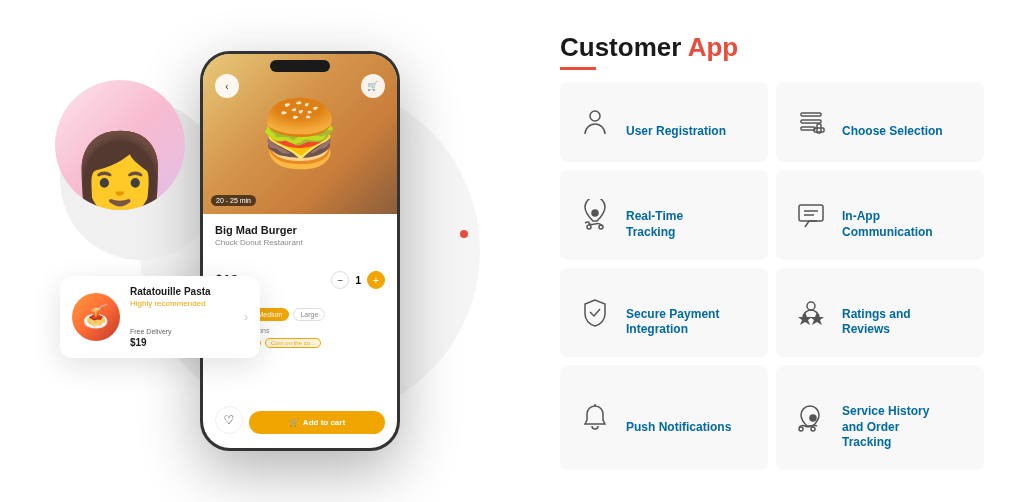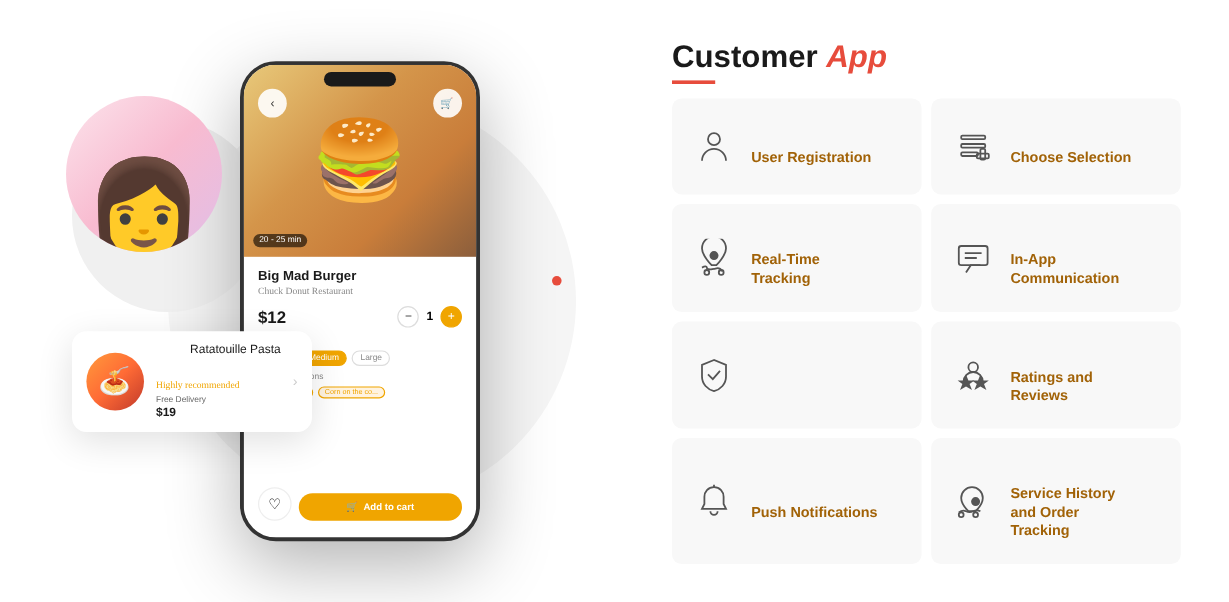"App" .section-title .highlight { font-style: italic -> none }
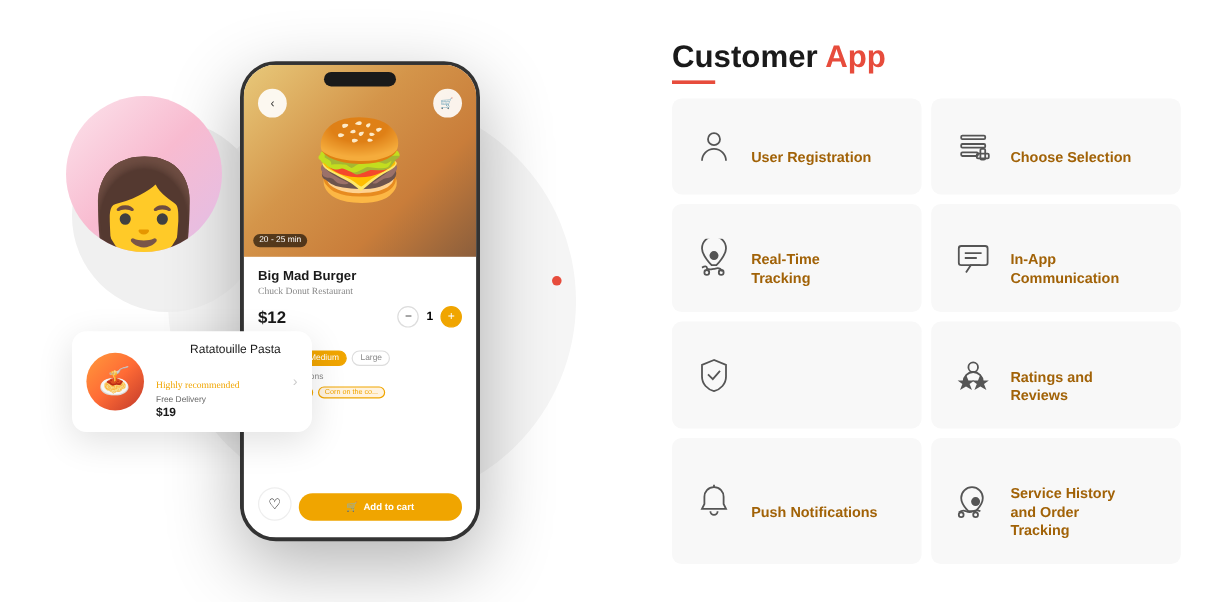"User Registration" .feature-label { color: #a16207 -> #0369a1 }
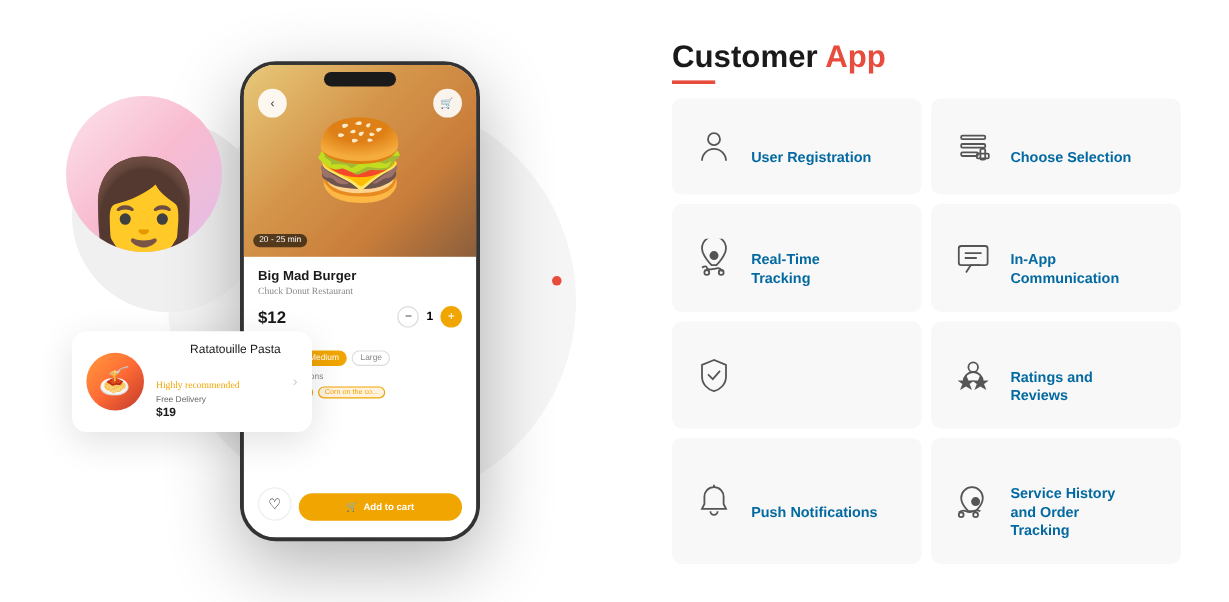"Chuck Donut Restaurant" .item-restaurant { font-family: Liberation Serif, serif -> none; margin-bottom: 8px -> 24px }
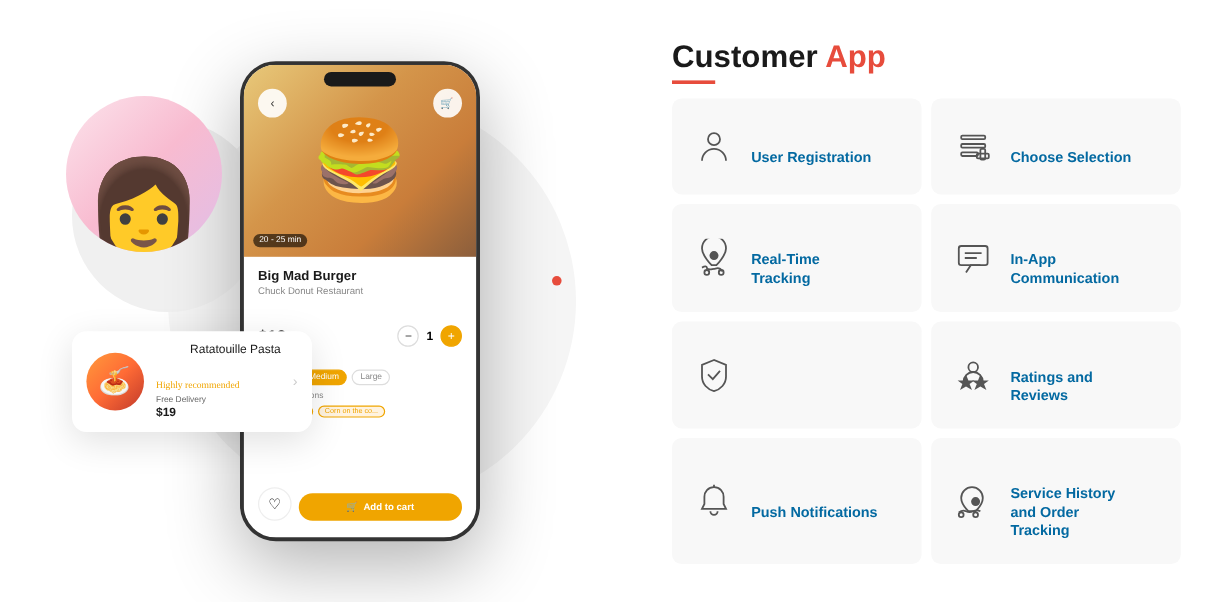"Ratatouille Pasta" .card-name { font-weight: 400 -> 700; margin-bottom: 19px -> 2px; text-align: right -> none }
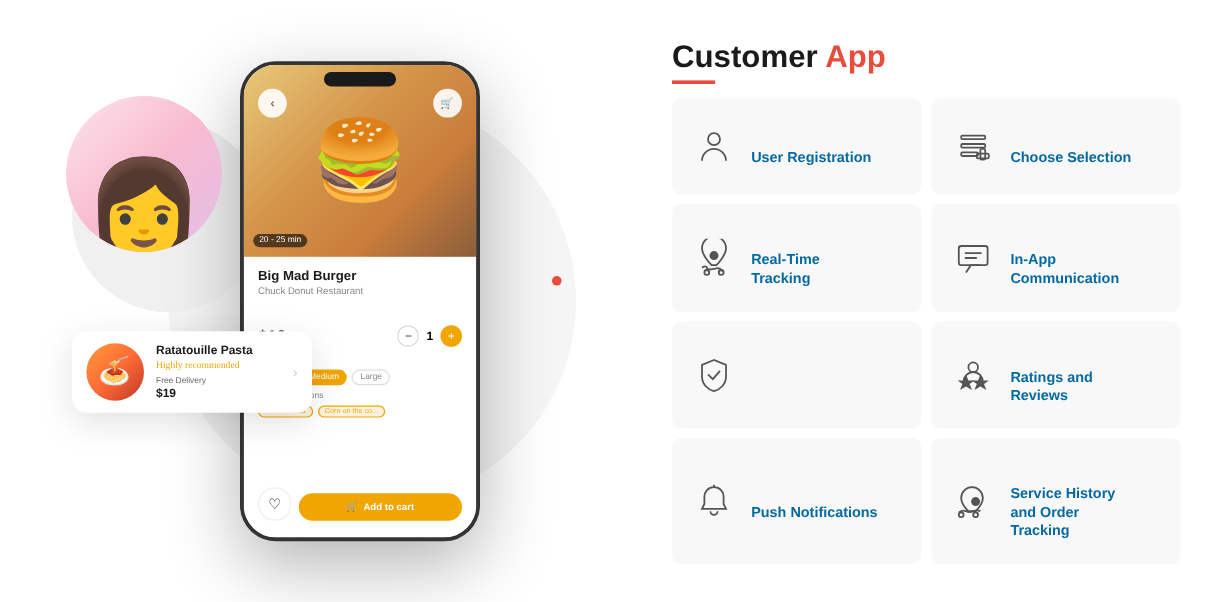"Highly recommended" .card-sub { font-family: Liberation Serif, serif -> none; margin-bottom: 5px -> 20px }
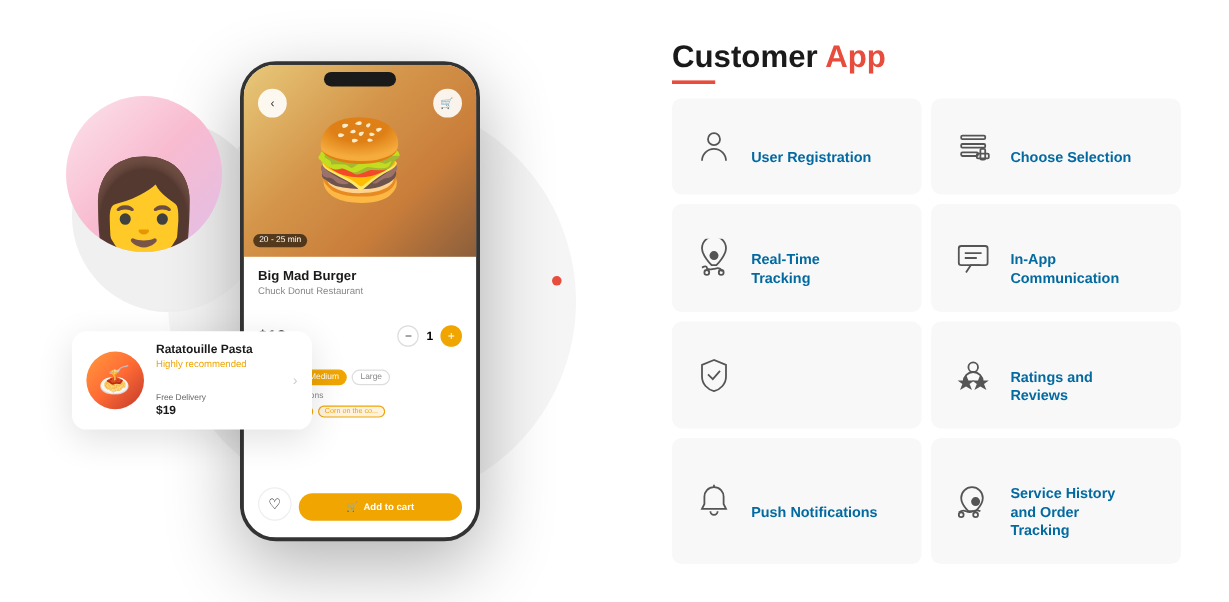"Secure Payment" div.feature-label { html: none -> <div>Secure Payment<br>Integration</div> }
